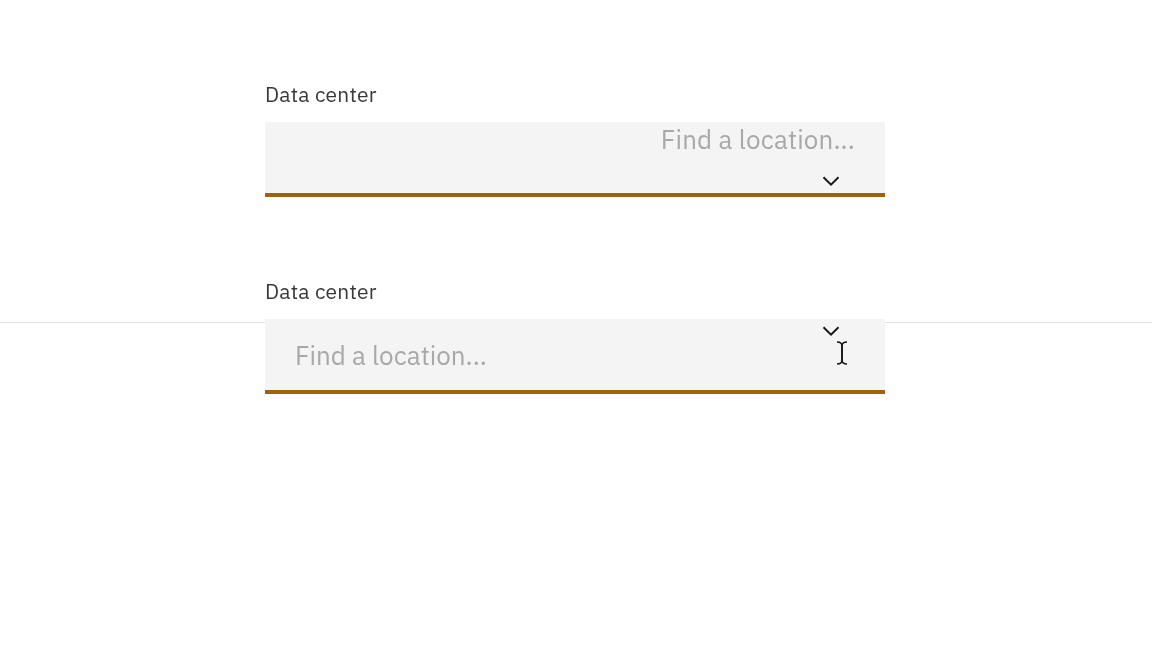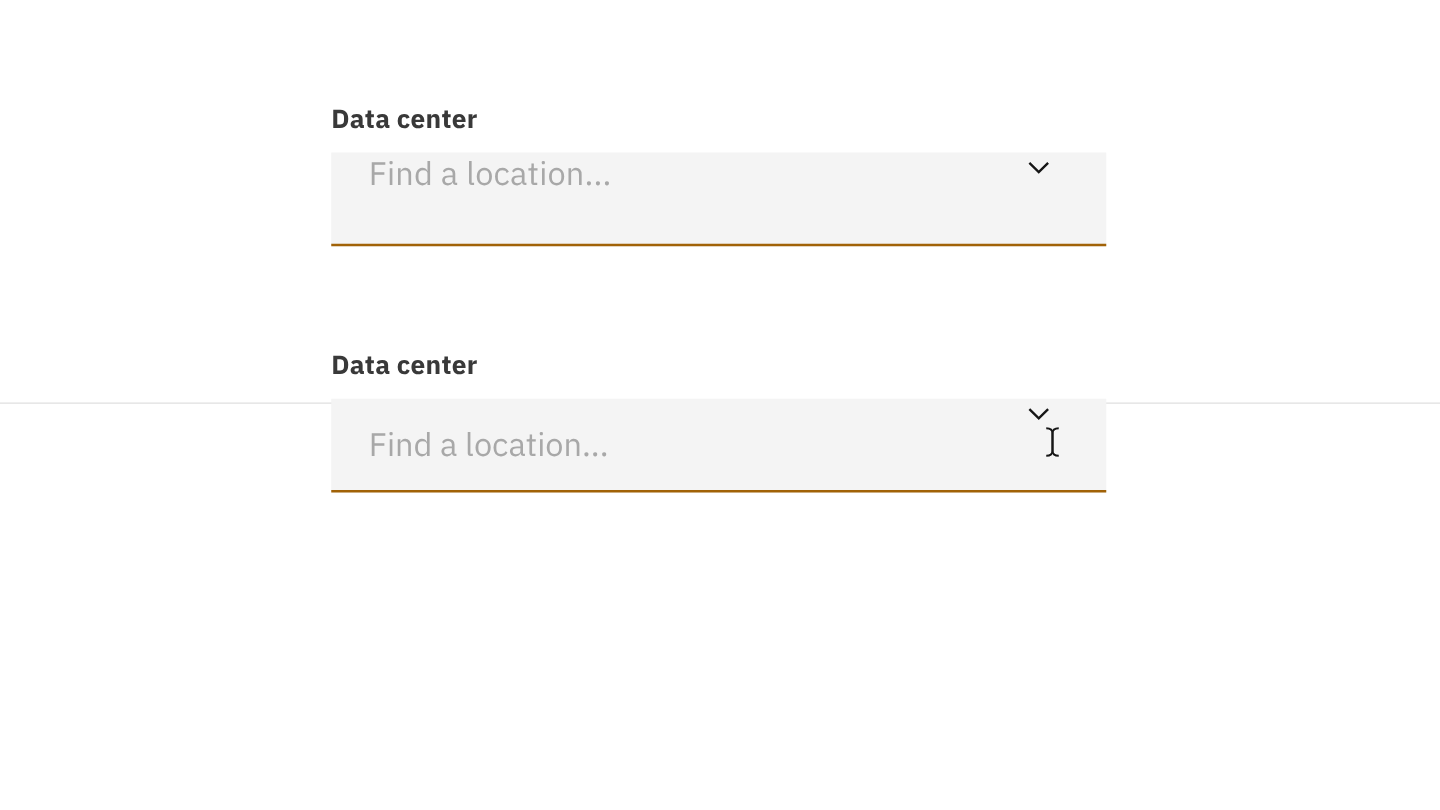"Data center" .field-label { font-weight: 700 -> 400 }
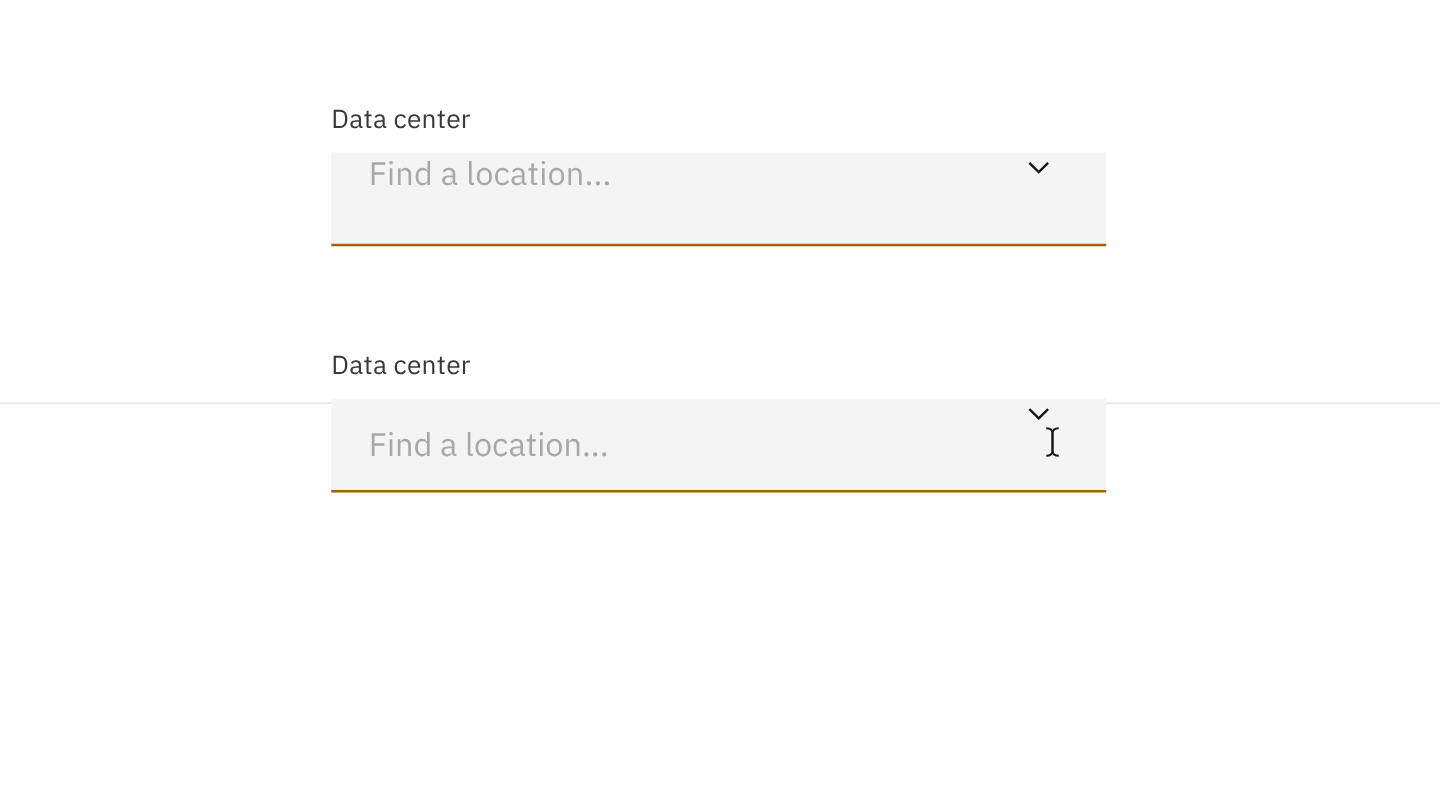"Find a location..." .dropdown-container { align-items: flex-start -> flex-end; border-bottom: 2px solid #a16207 -> 4px solid #a16207; flex-direction: none -> column }
